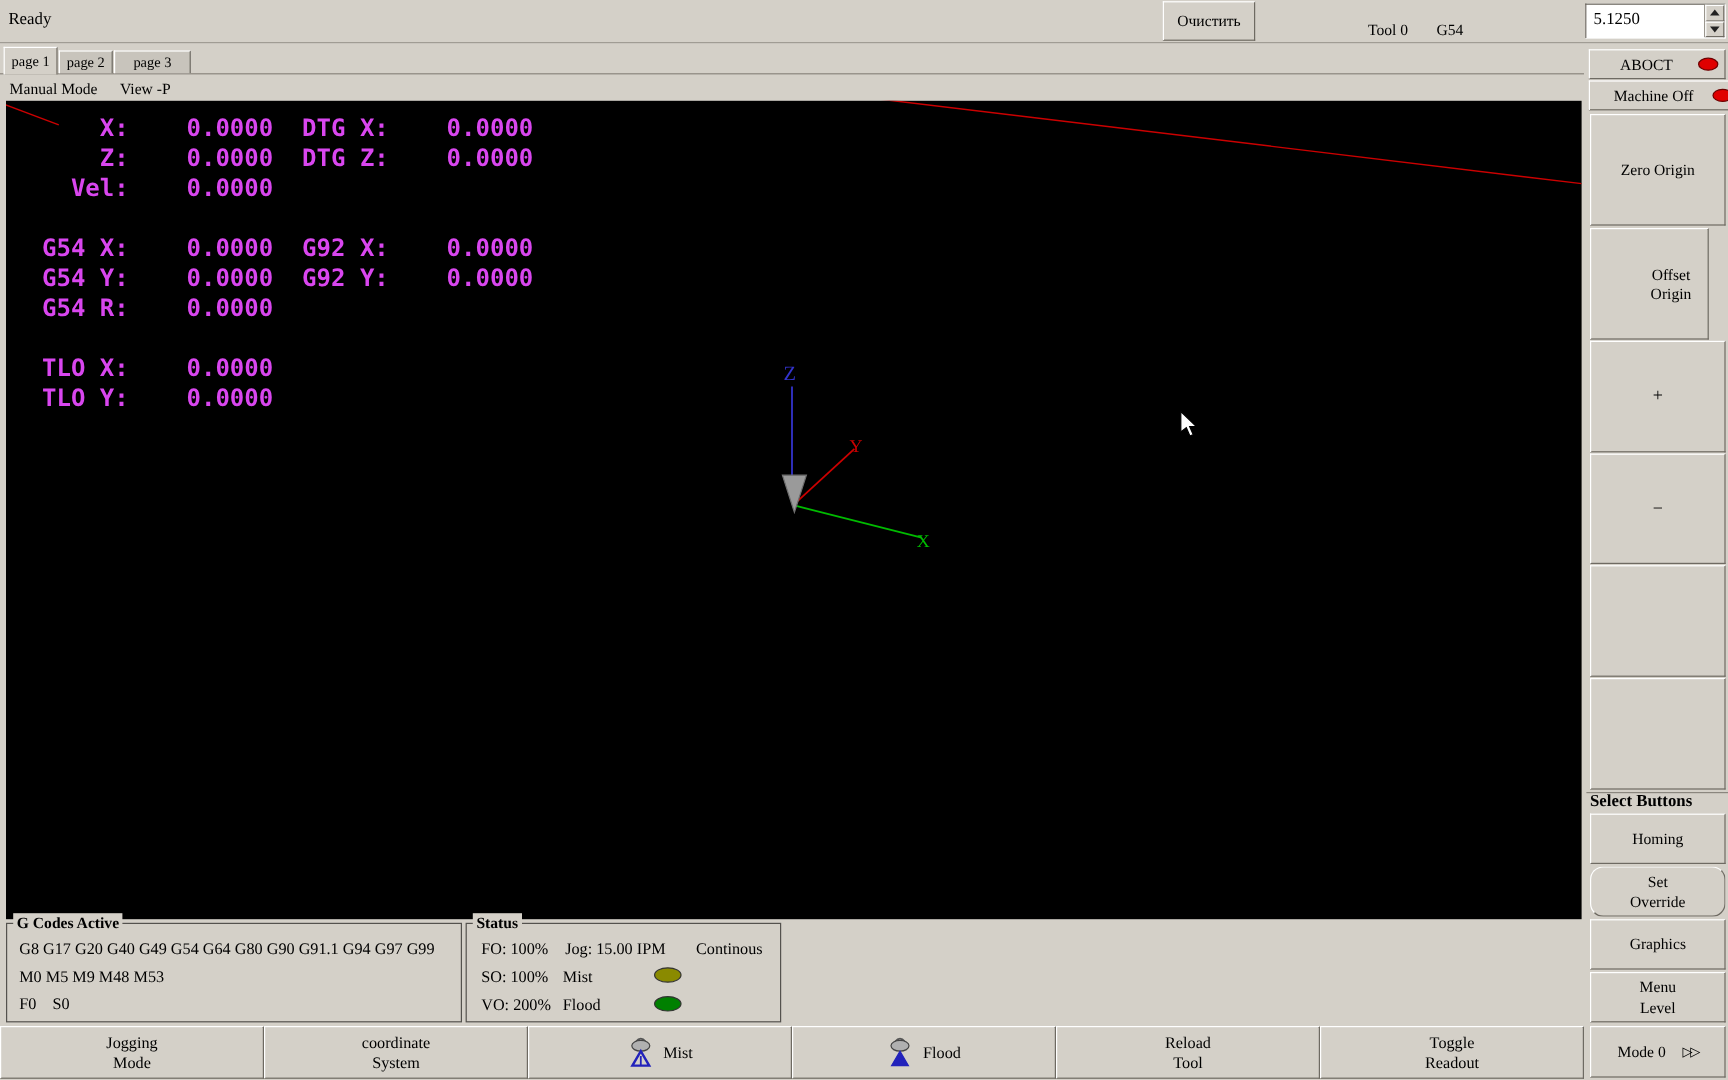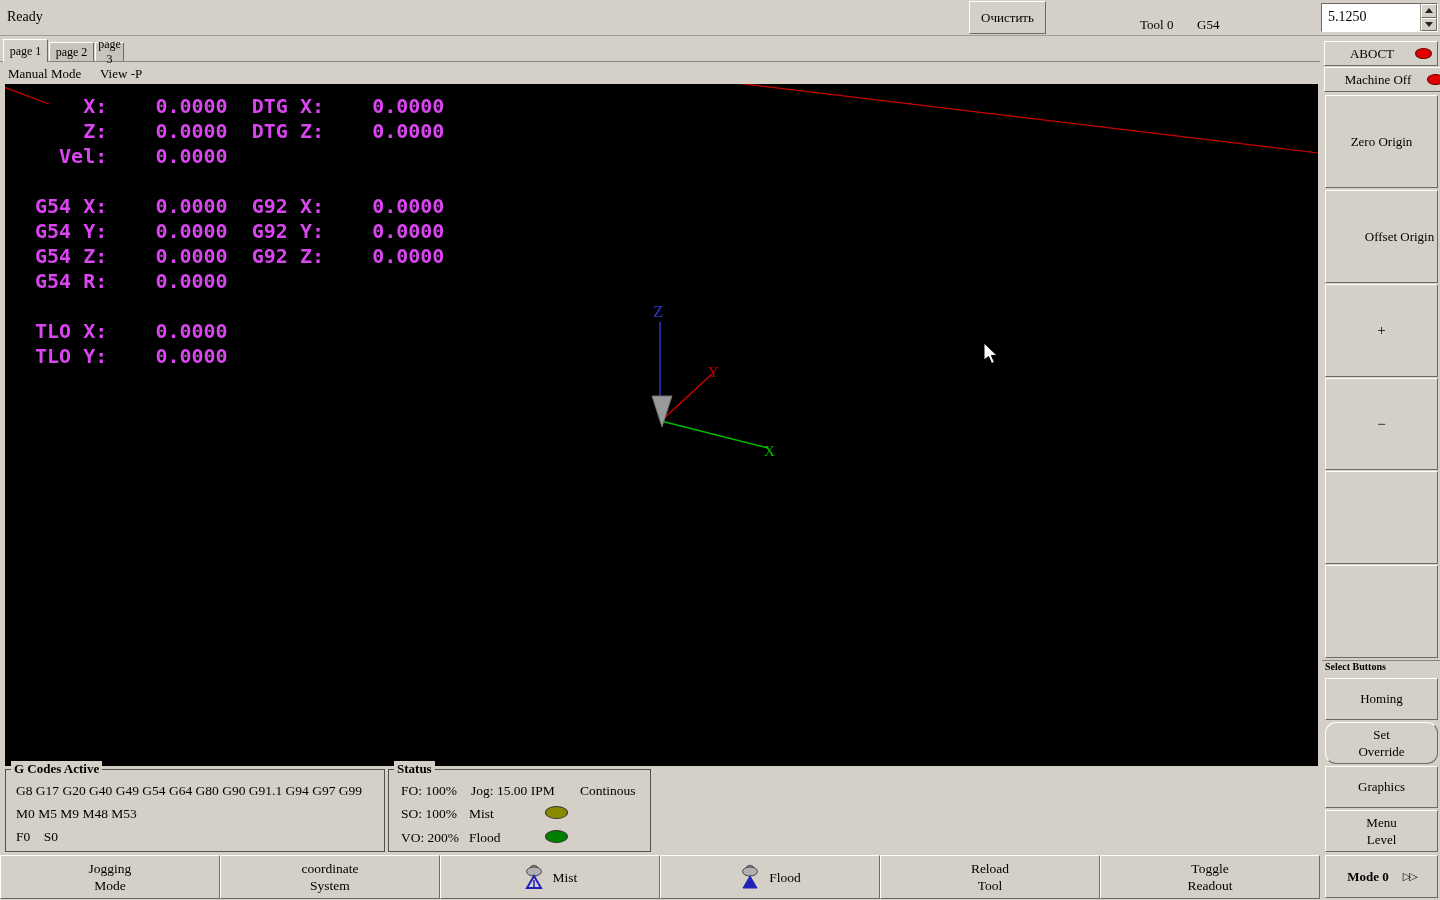"page 3" #tab3 { text-align: center -> none; width: 29px -> 64px }
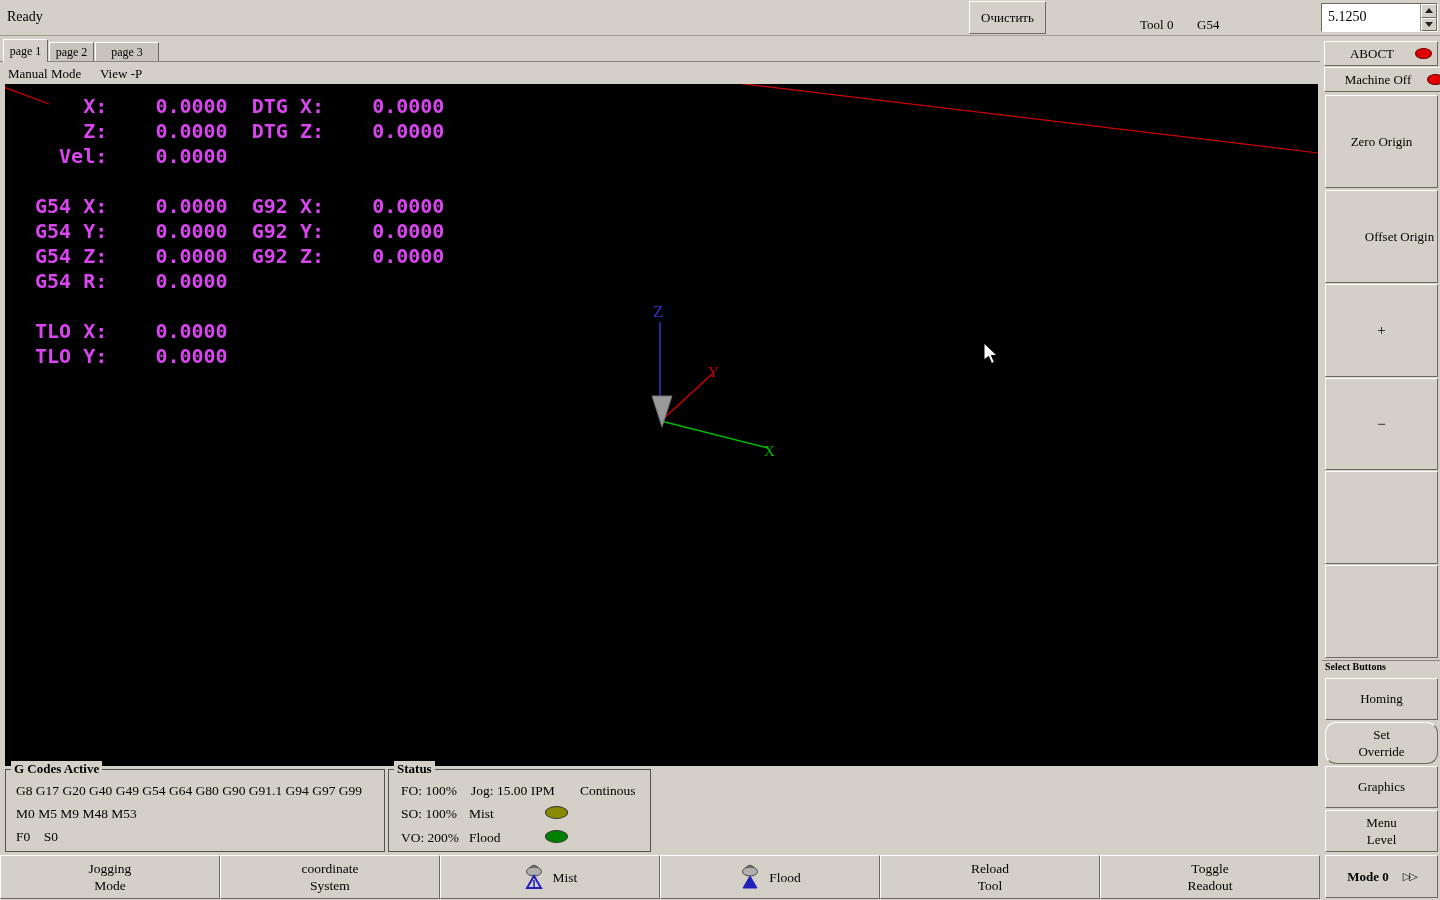"Offset Origin" #offset-origin-btn { width: 113px -> 99px }
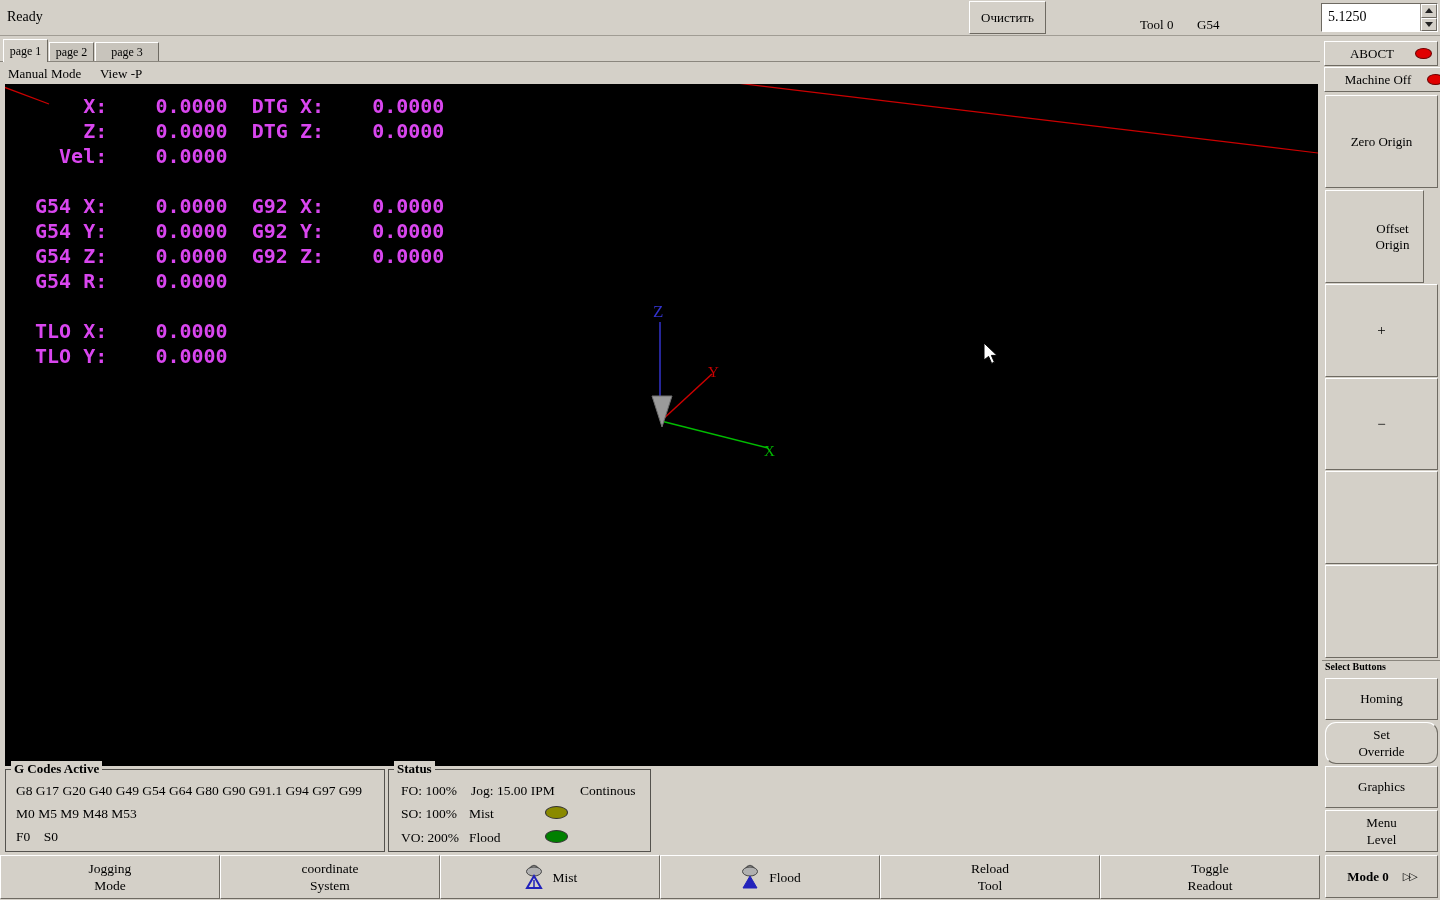"G54 Z: 0.0000 G92 Z:" div.dro-line { html: <div>G54 Z: 0.0000 G92 Z: 0.0000</div> -> none }
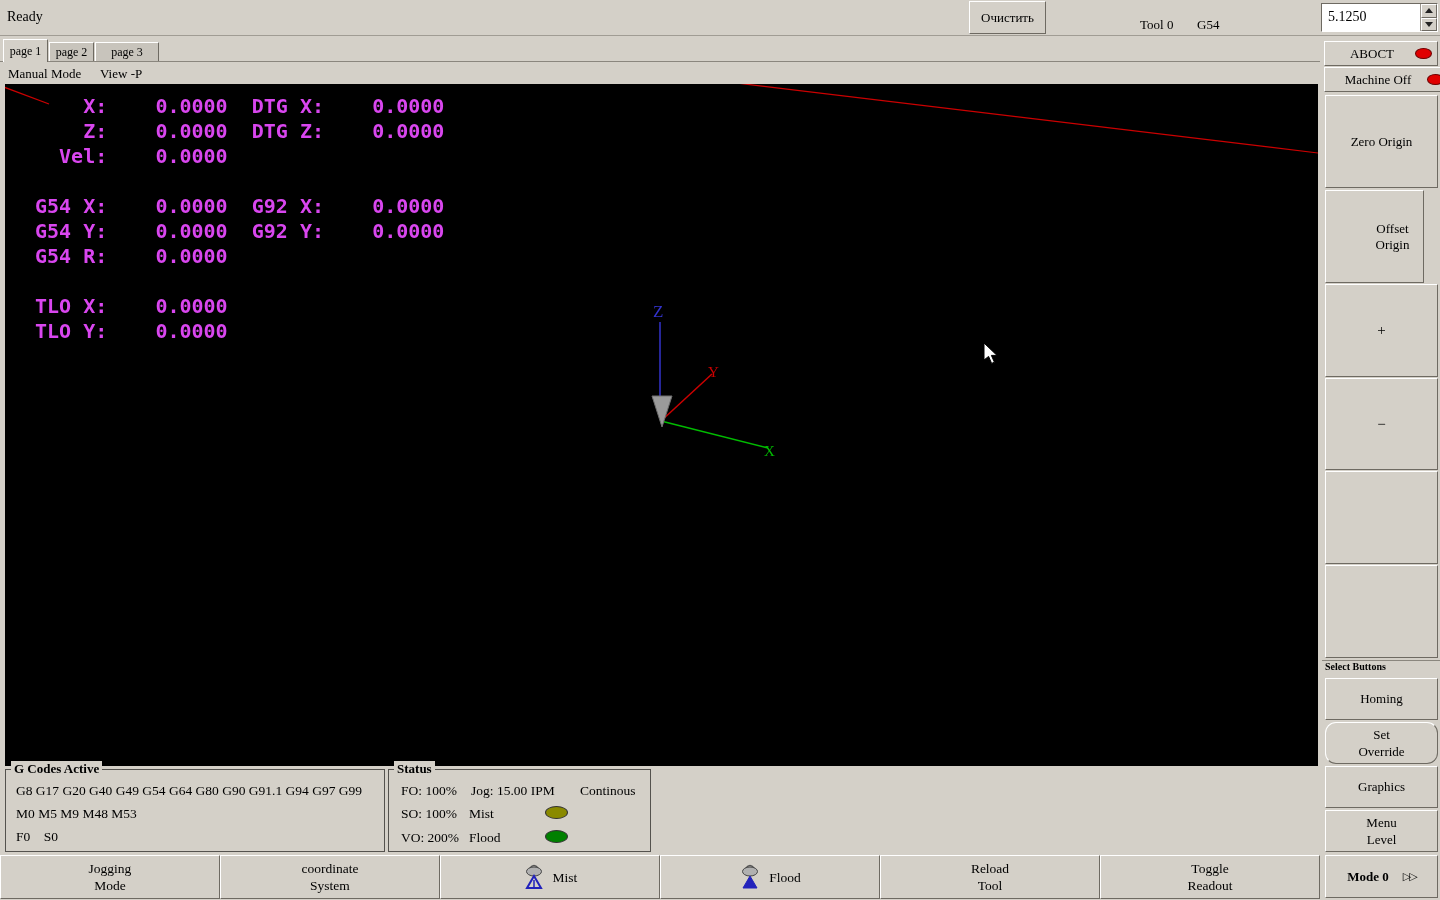"Select Buttons" #select-header { font-size: 10px -> 14px }
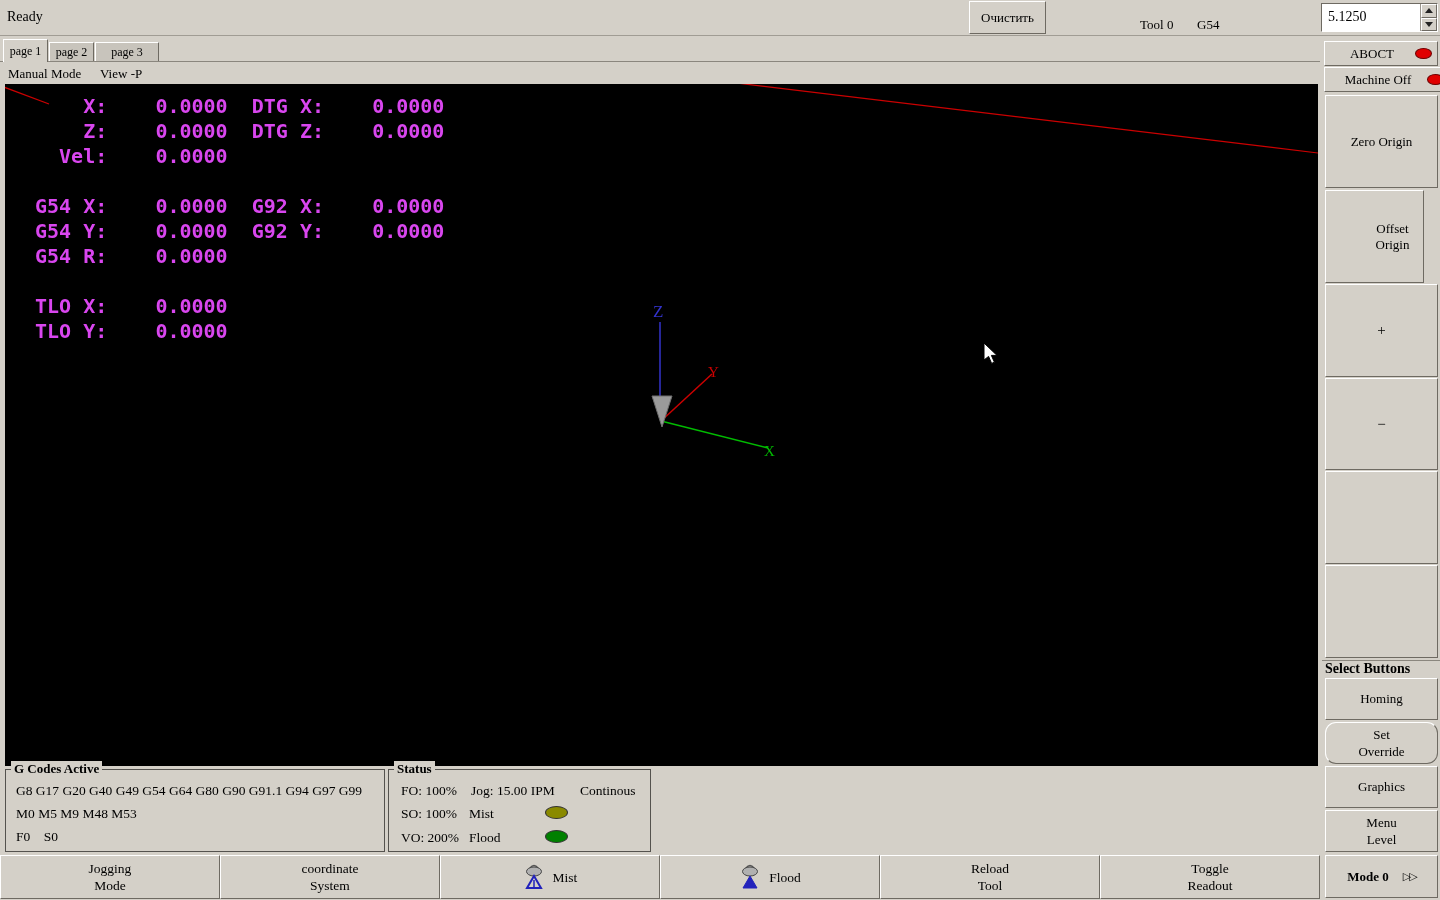"Mode 0" #mode-btn { font-weight: bold -> none }
